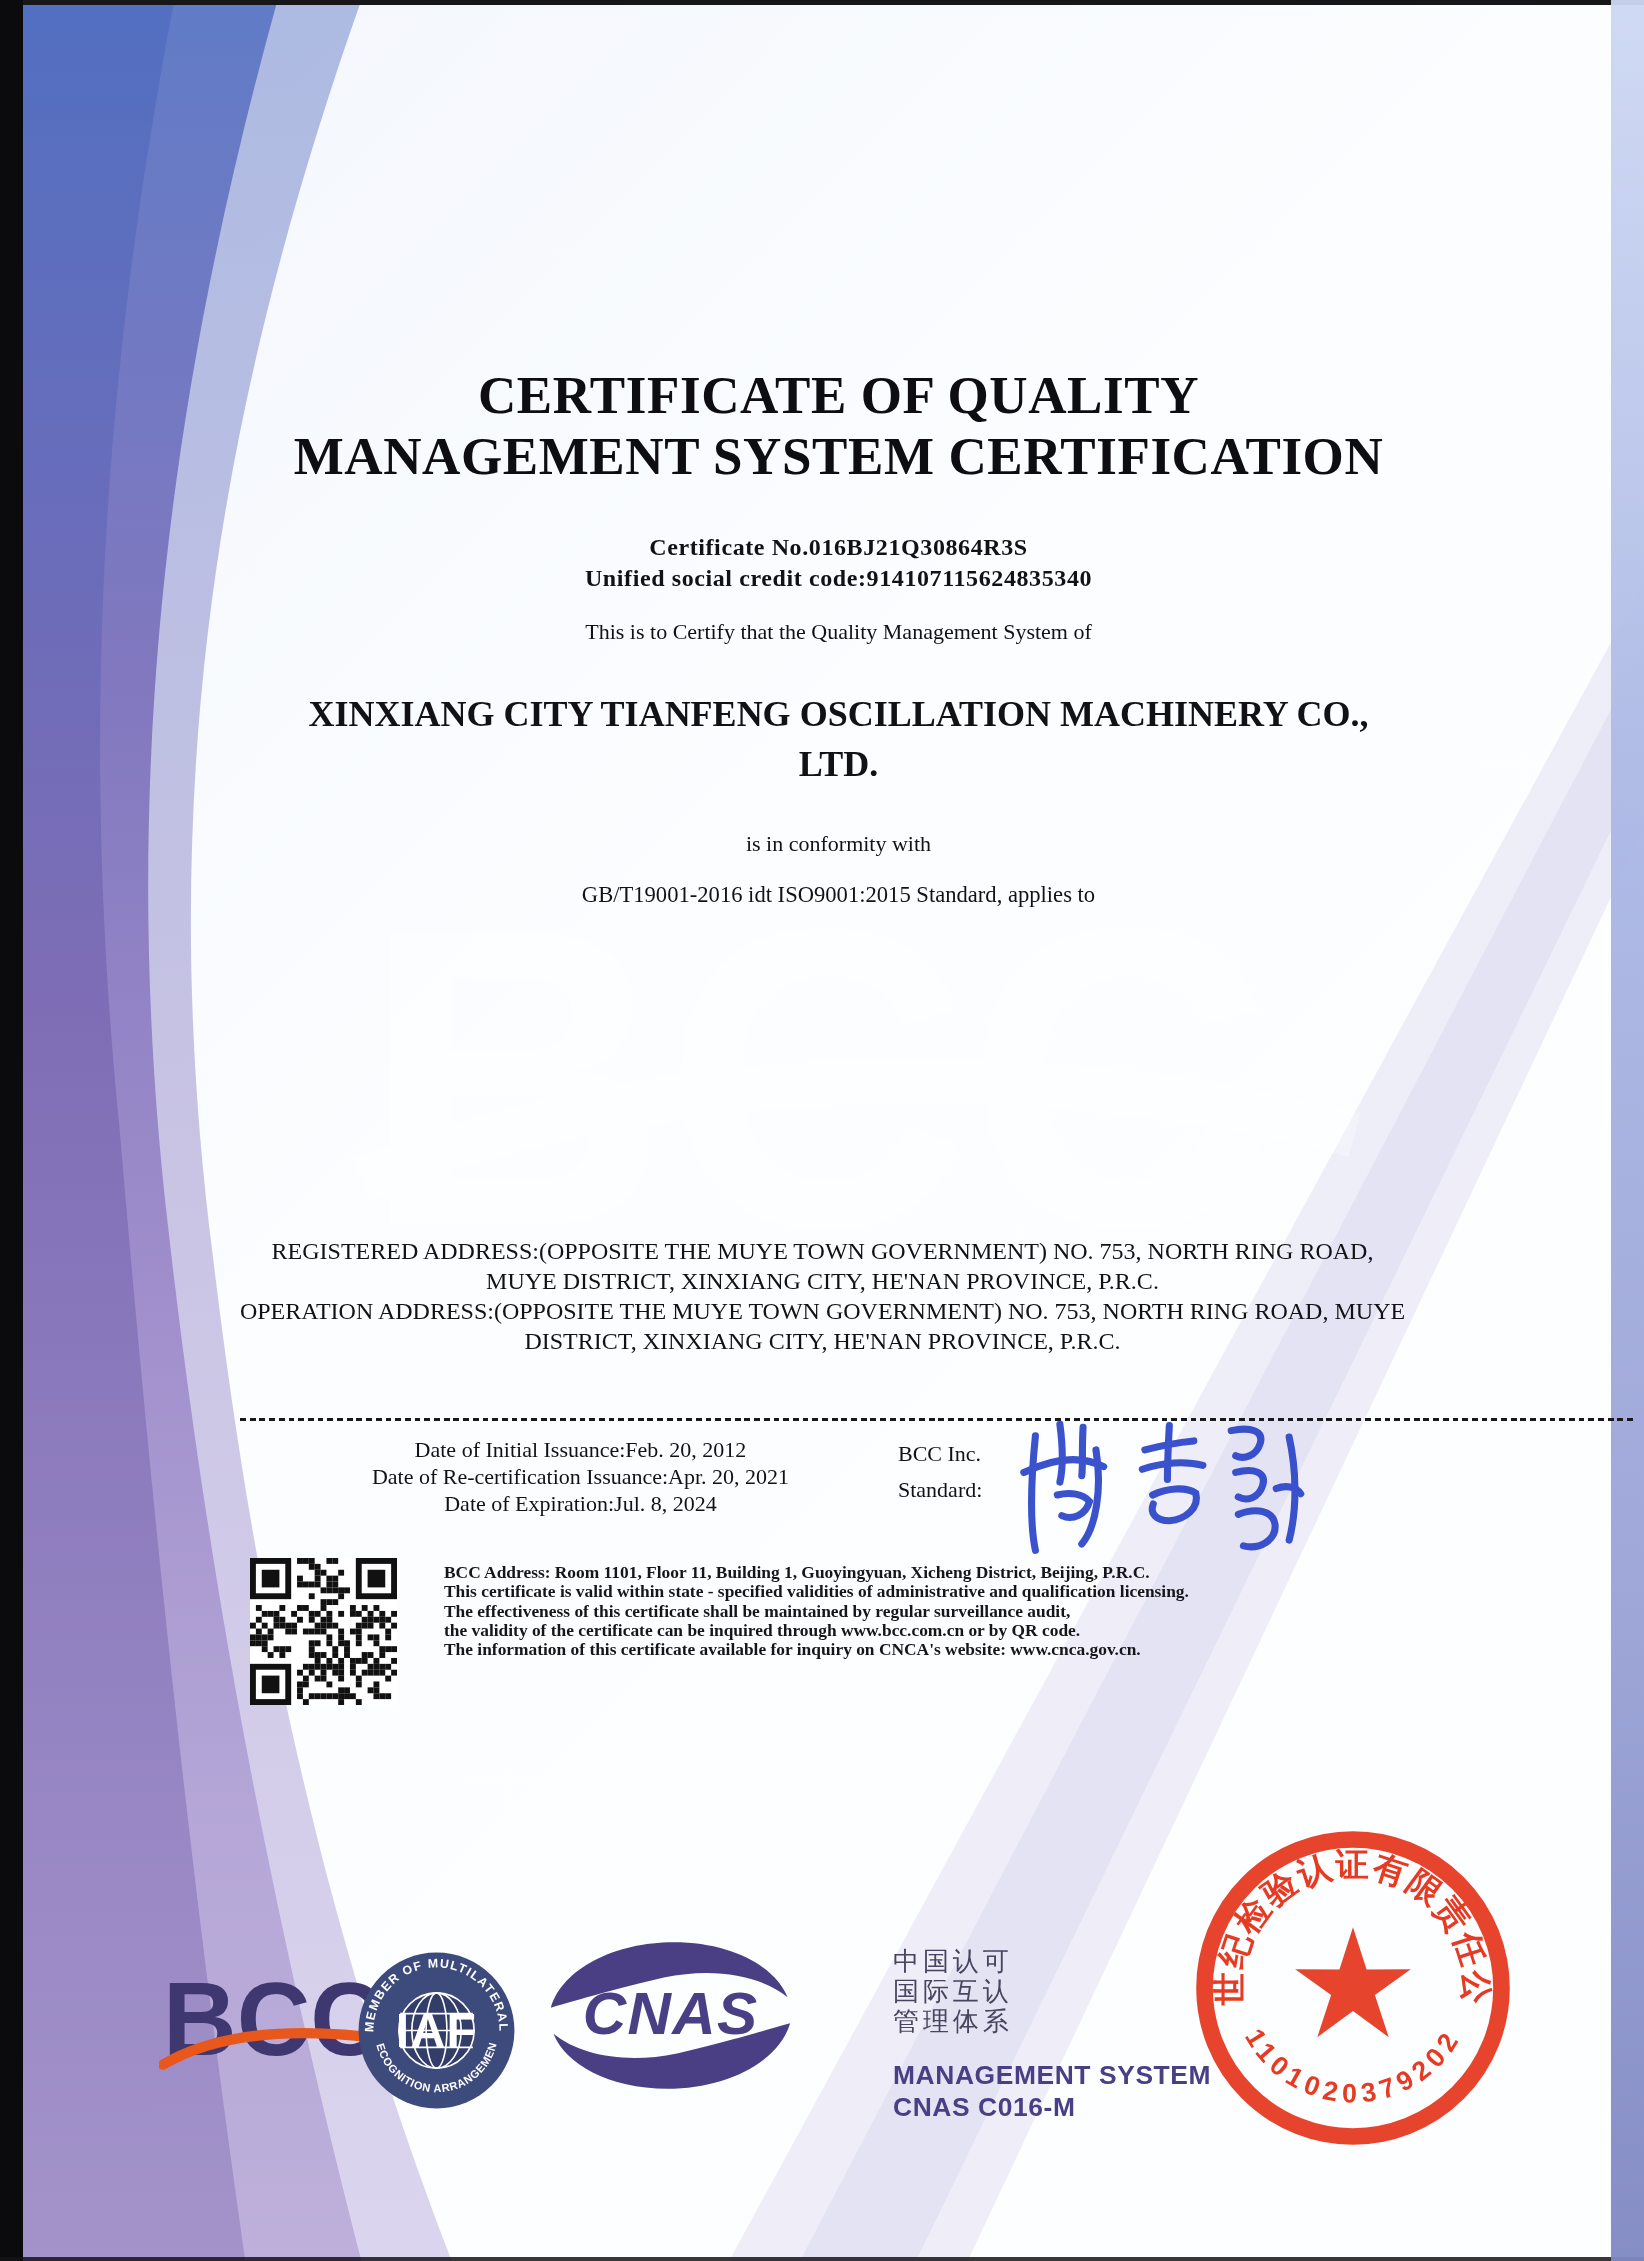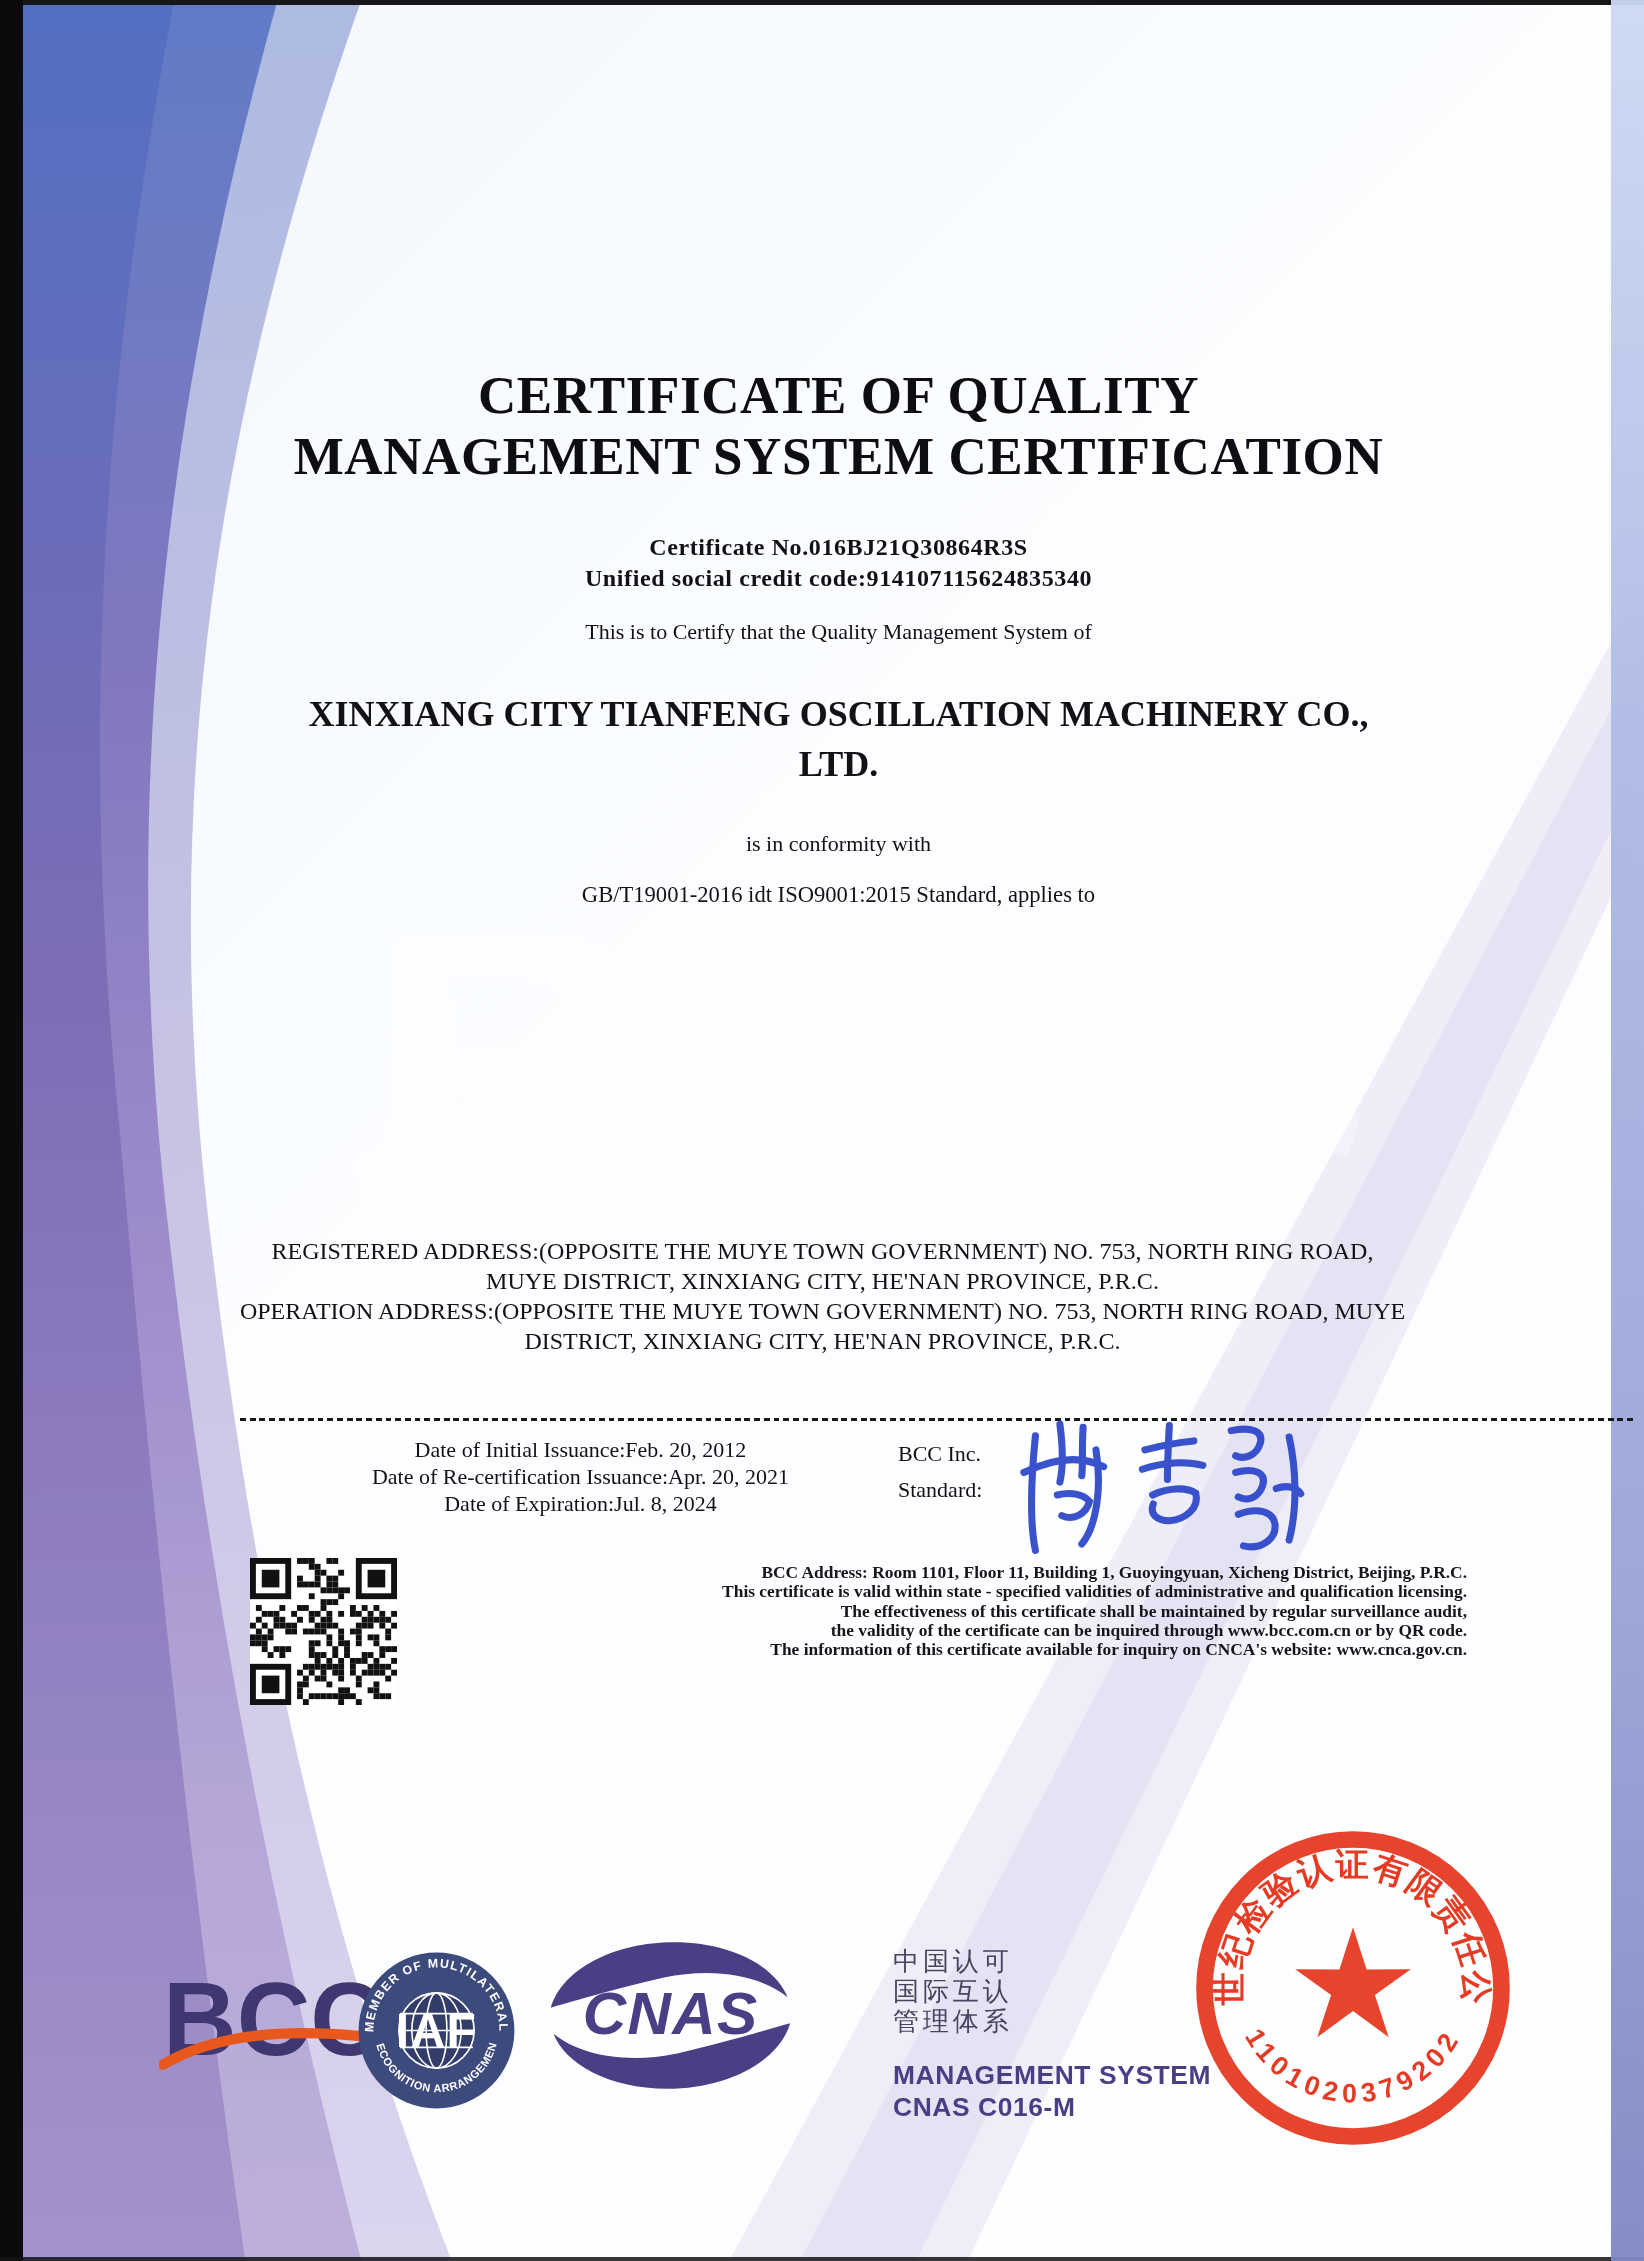"BCC Address: Room 1101, Floor" .fineprint { left: 422px -> 444px; text-align: right -> none }
